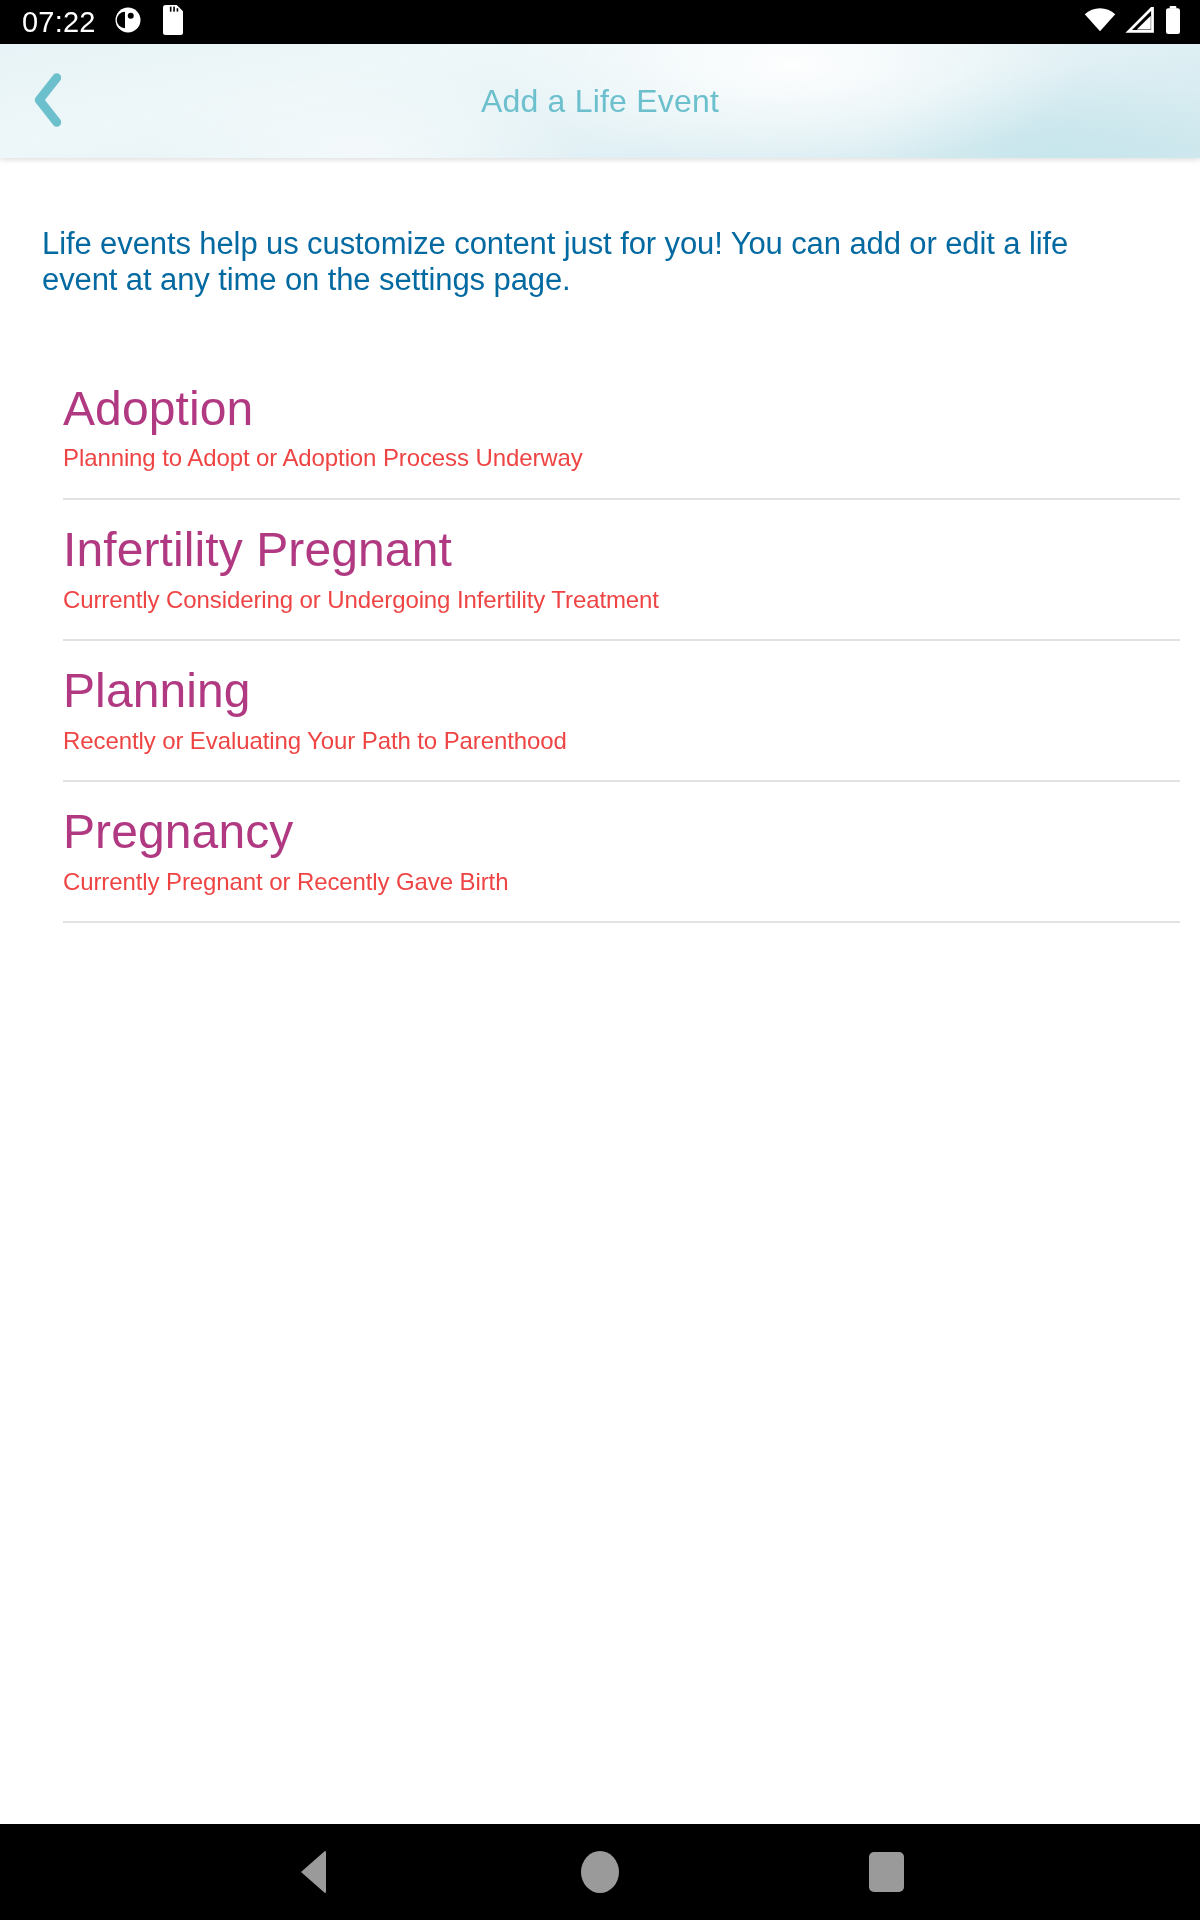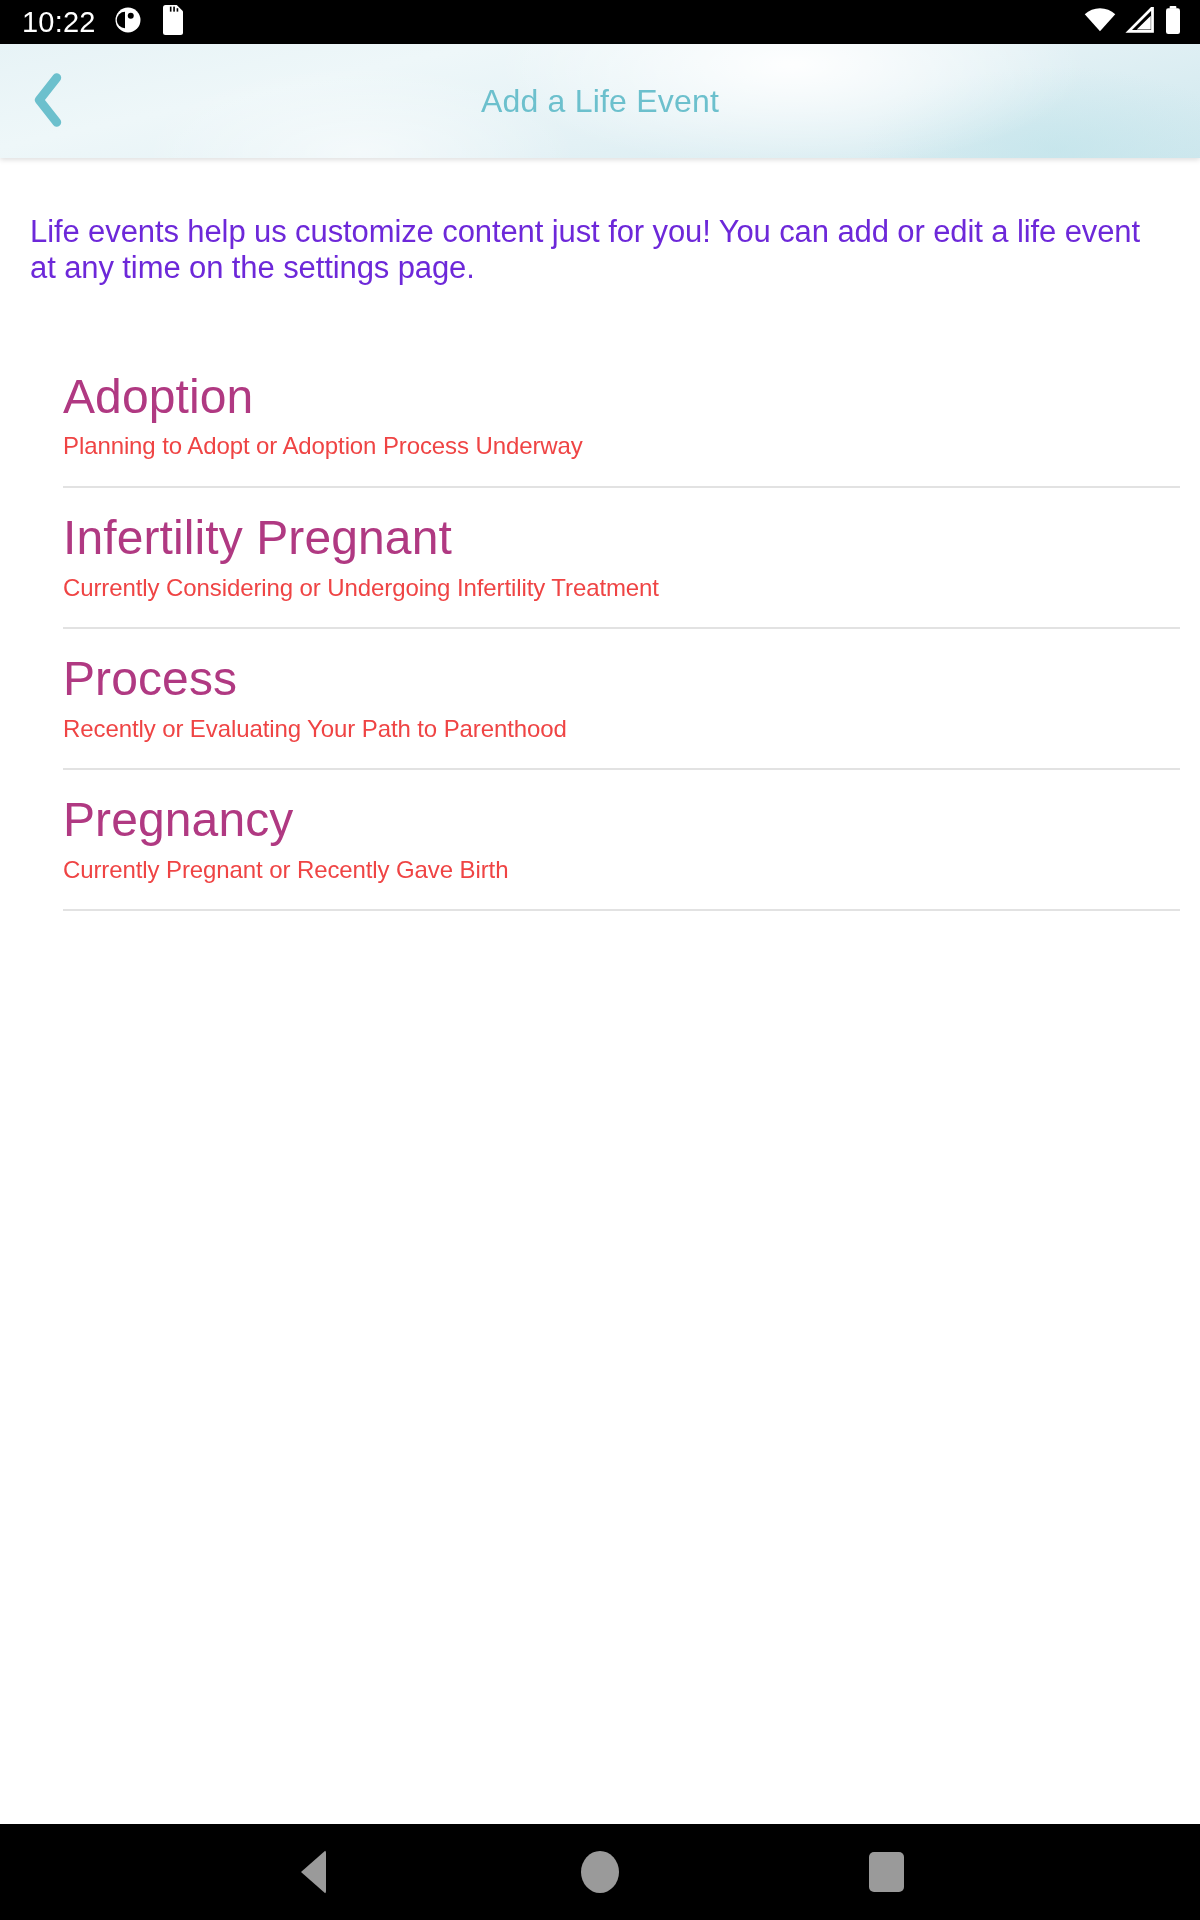"10:22" span.status-time { text: 10:22 -> 07:22 }
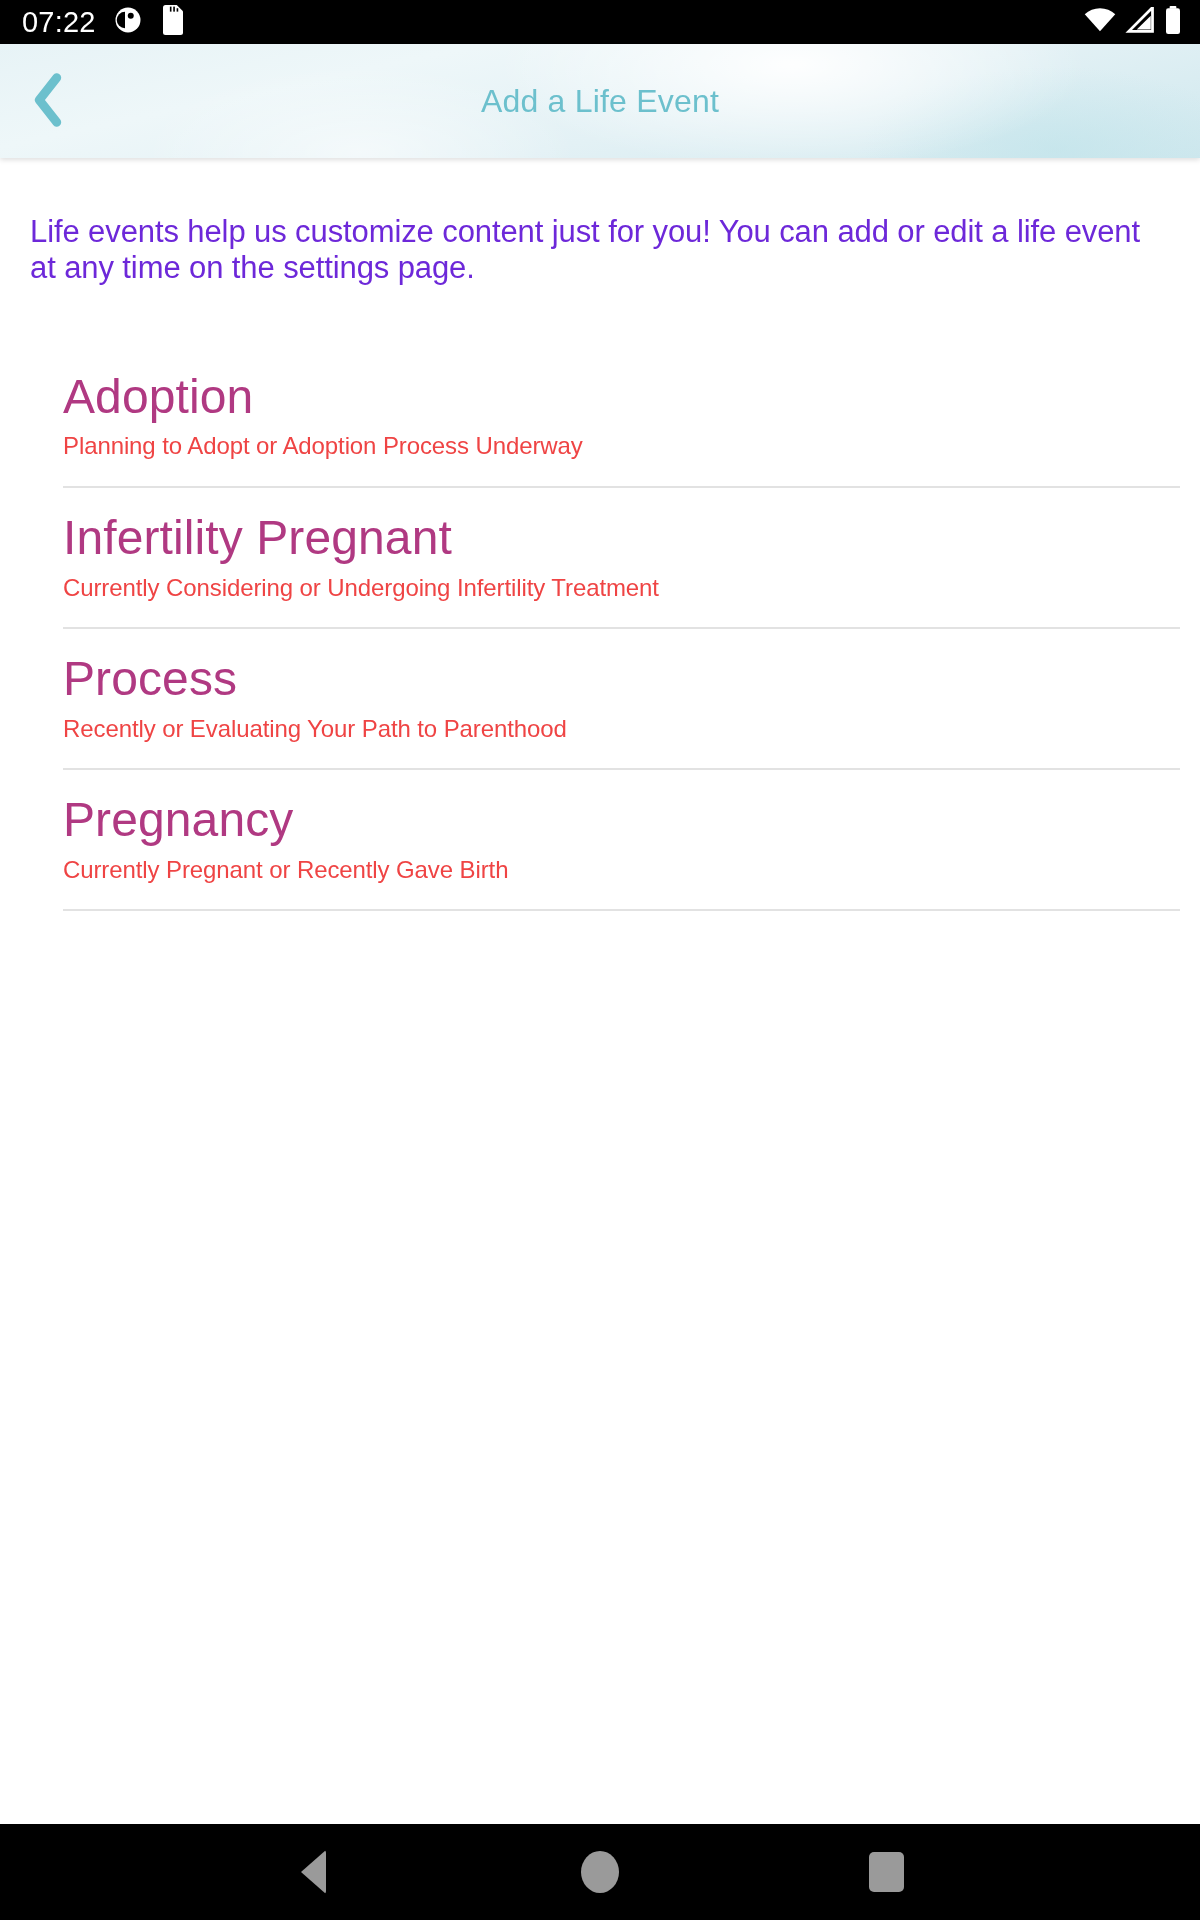"Life events help us customize" .intro { color: #6d28d9 -> #0369a1; margin: 0 -> 12px }
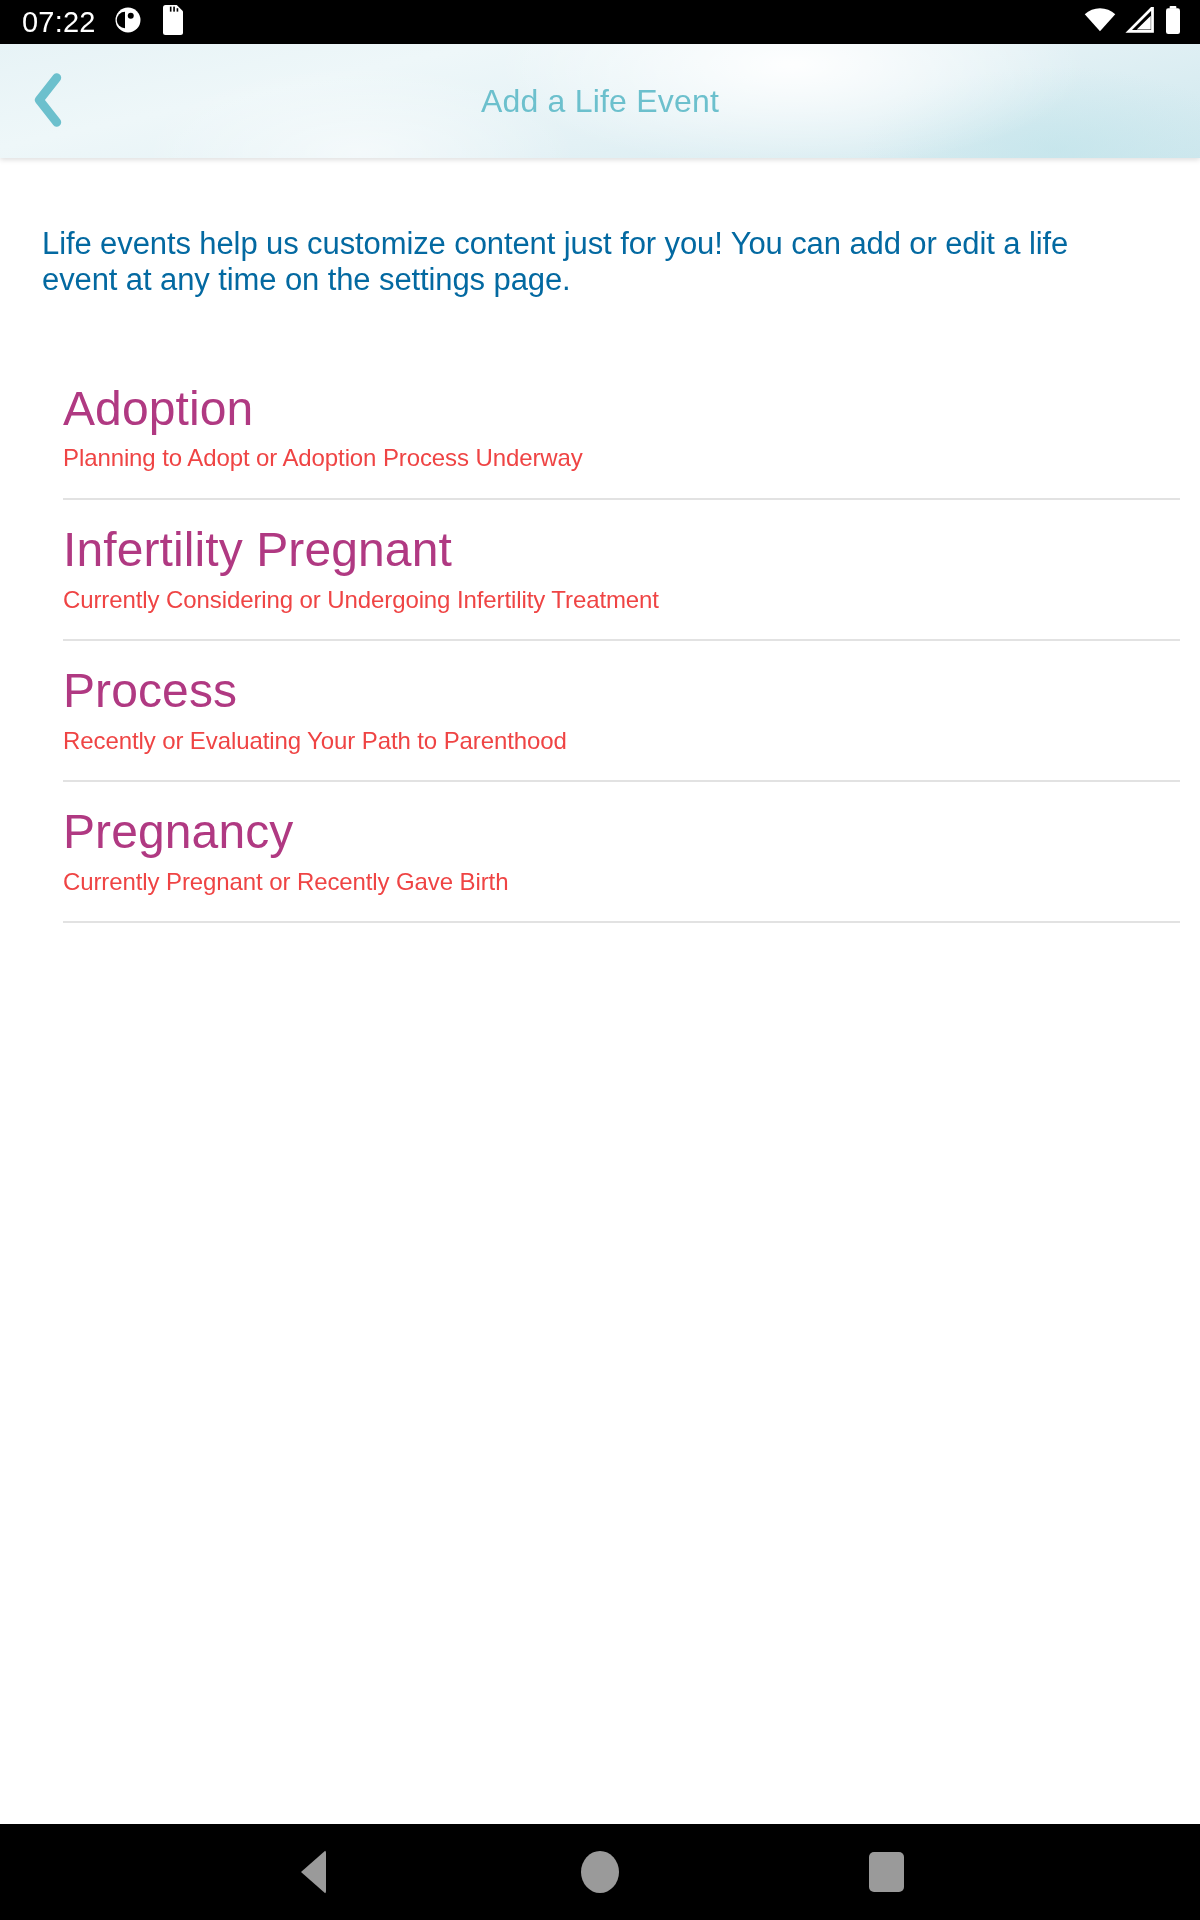"Process" div.item-title { text: Process -> Planning }
